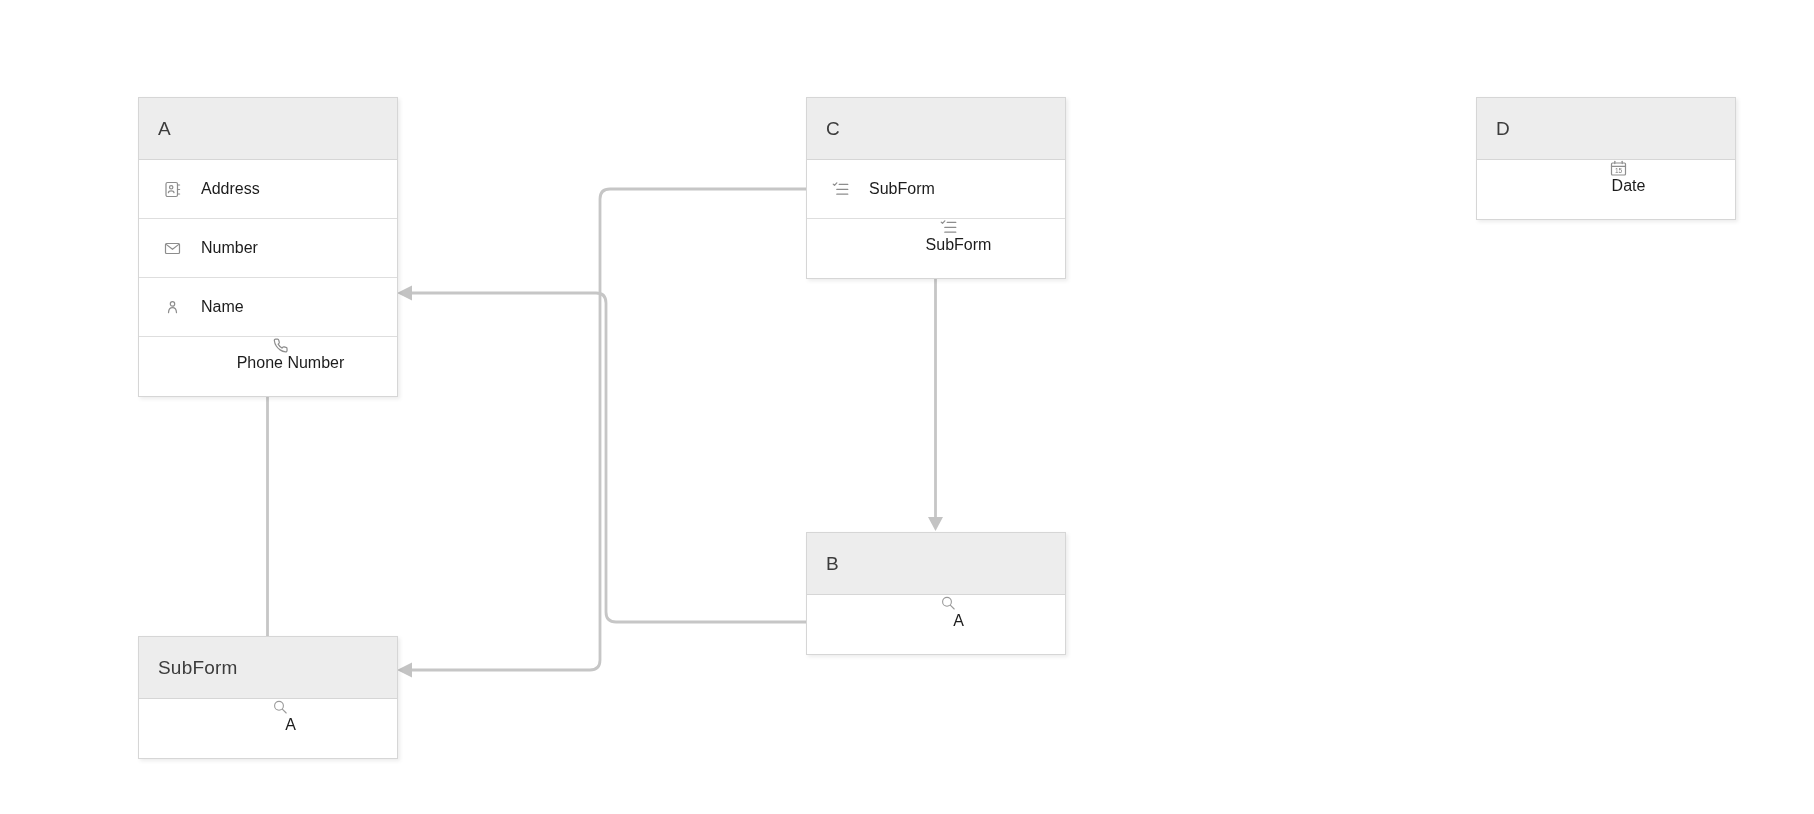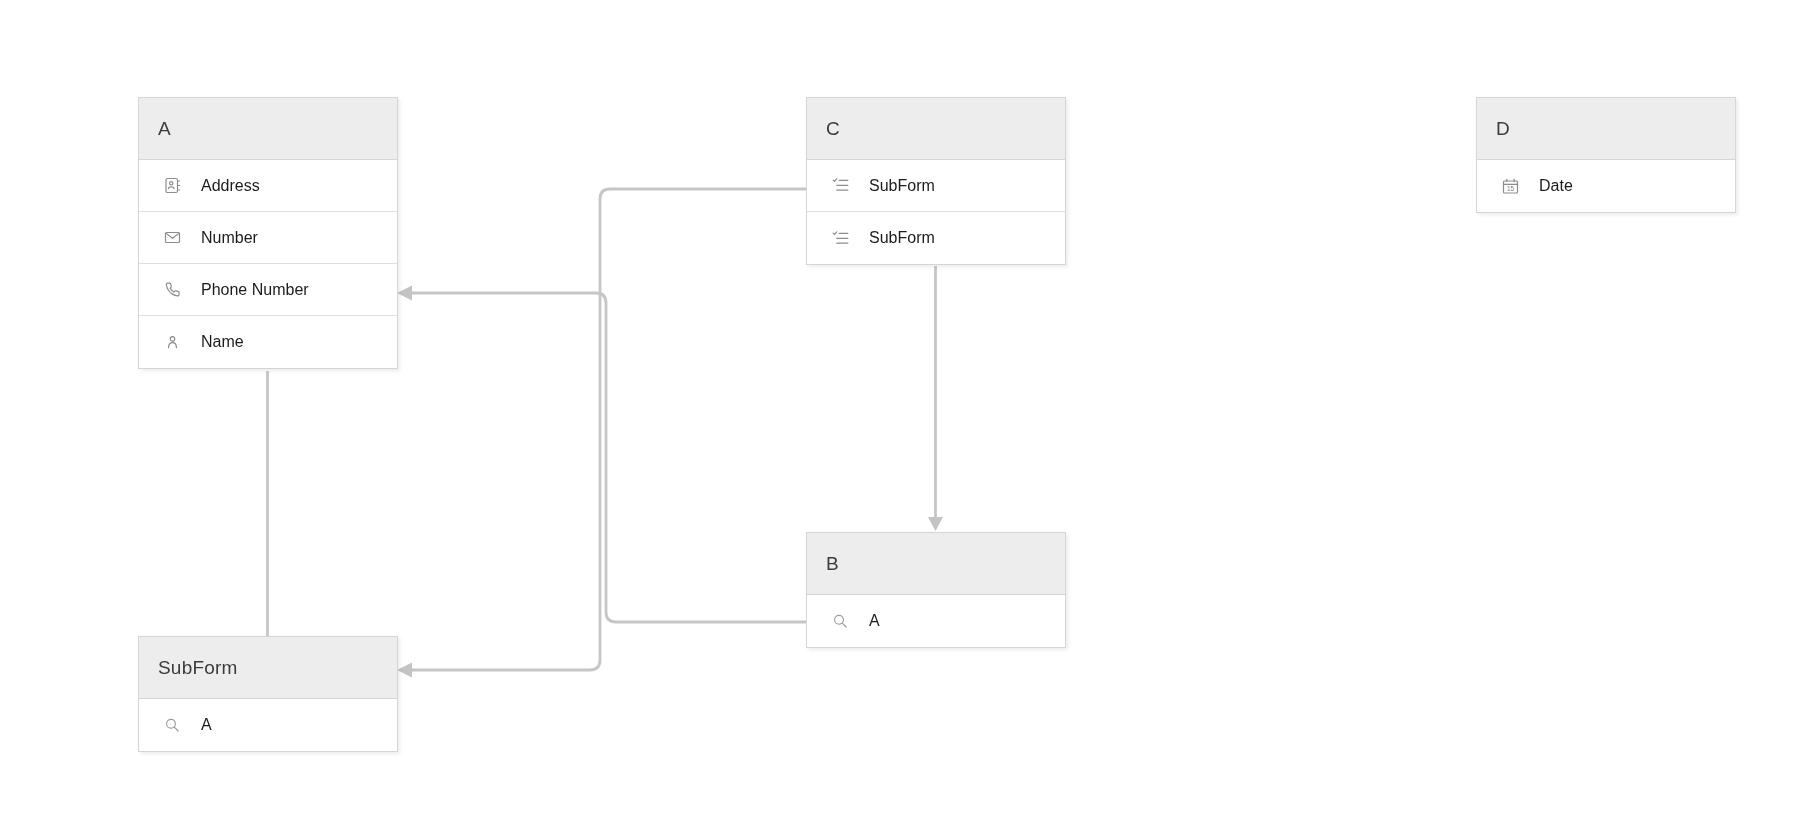"Address" .entity-row { height: 52px -> 59px }
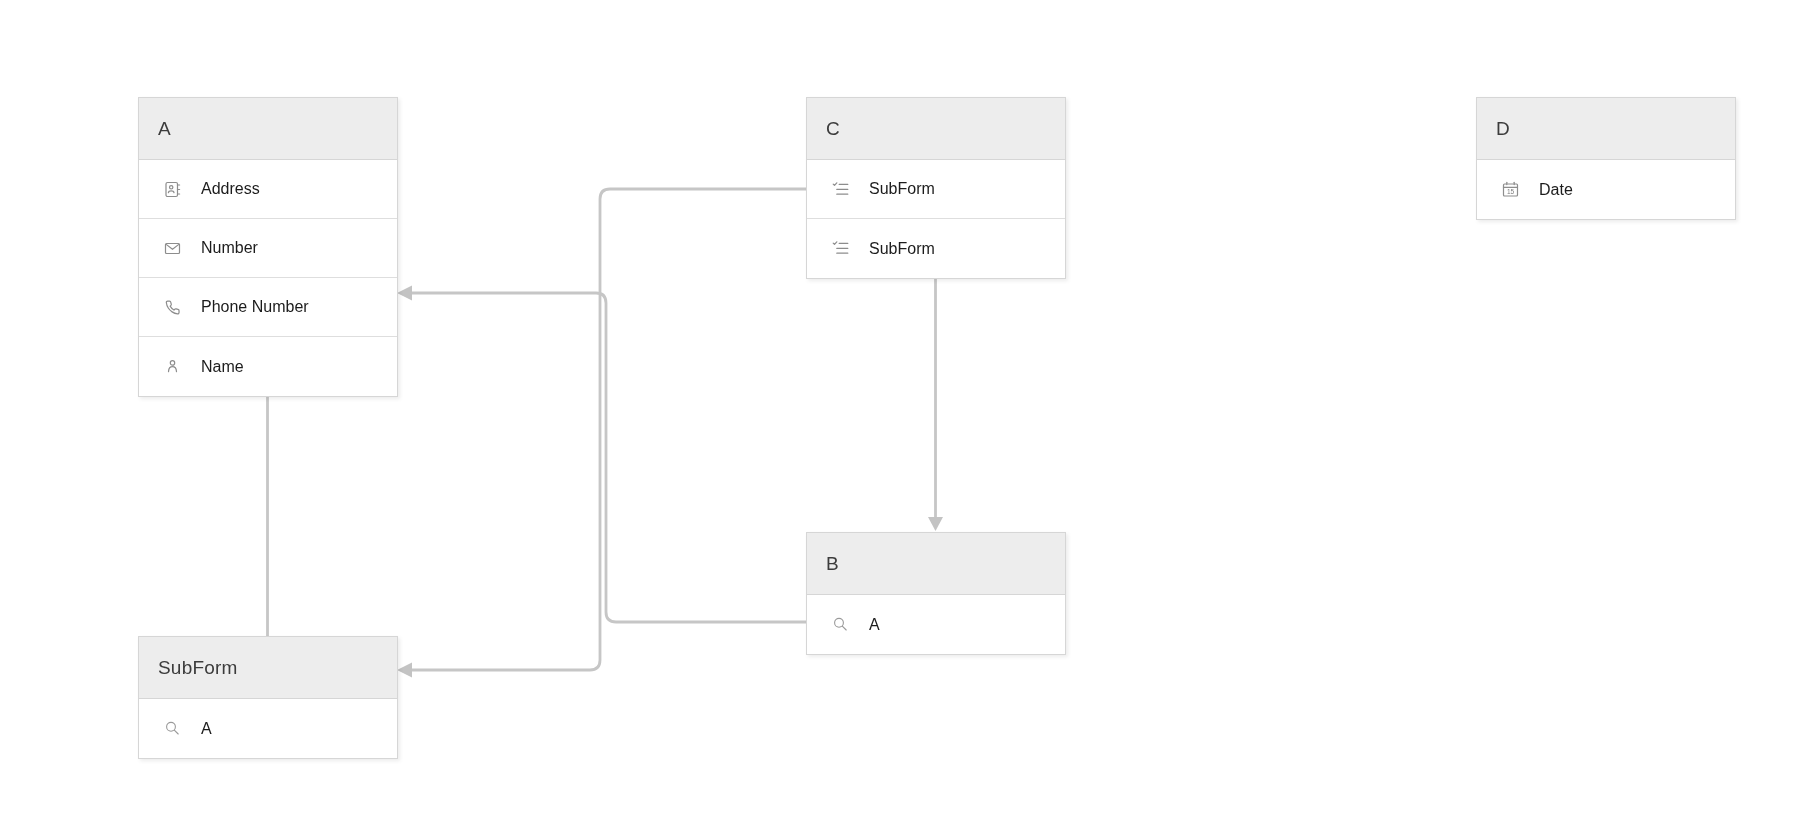"Date" .entity-row:last-child { flex-direction: none -> column }
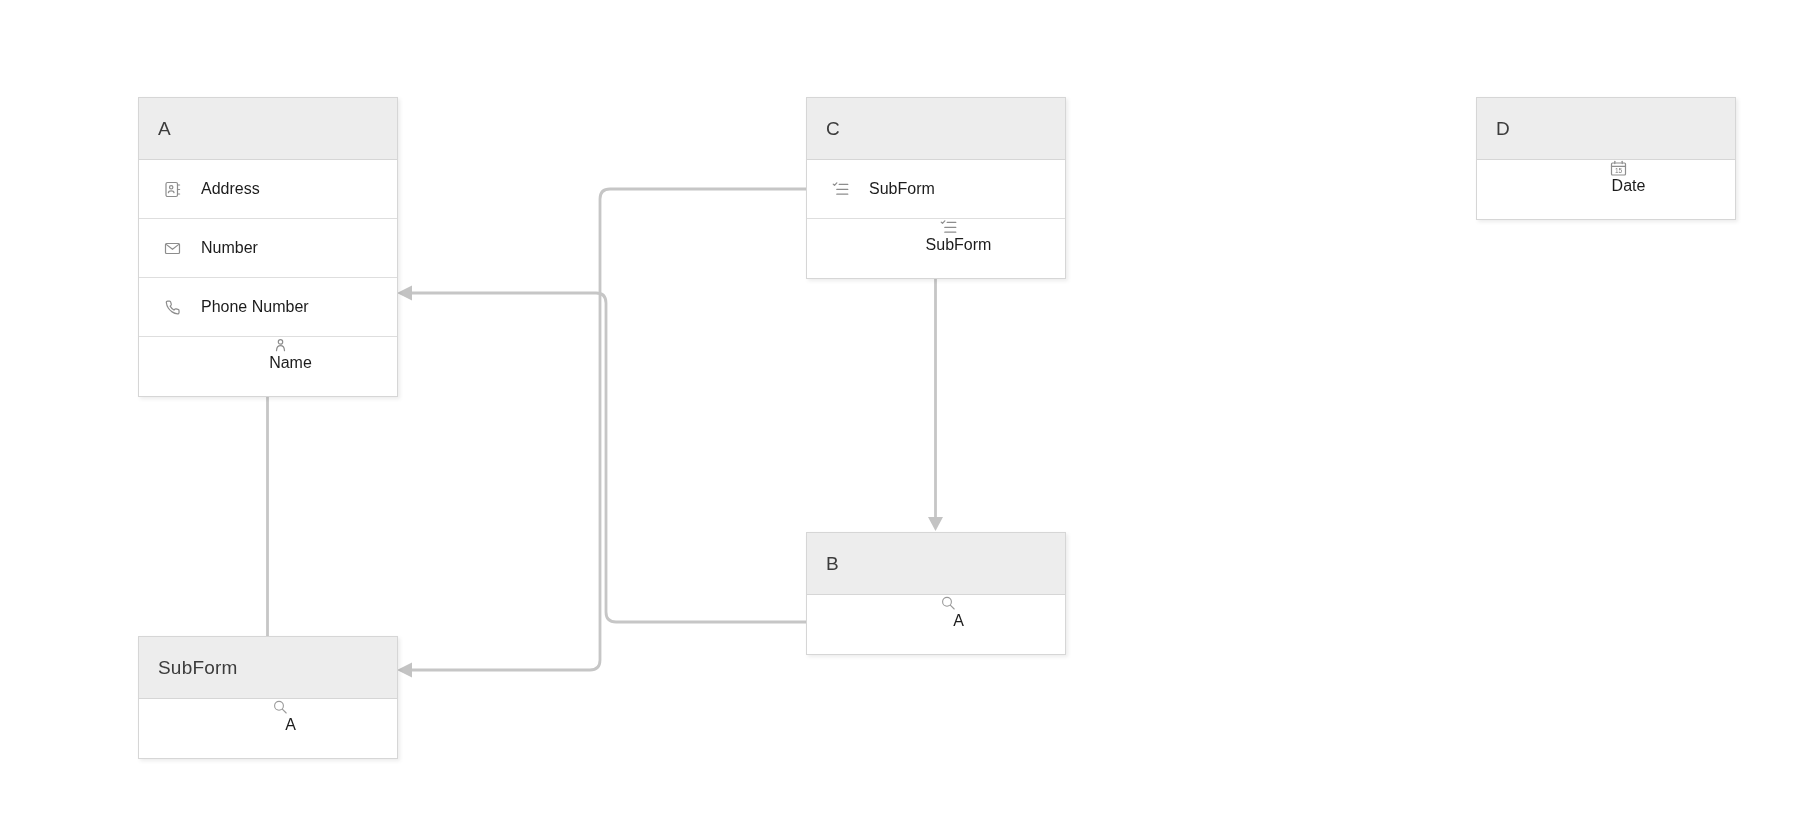"Phone Number" div.entity-row { order: before "Name" -> after "Name" }
